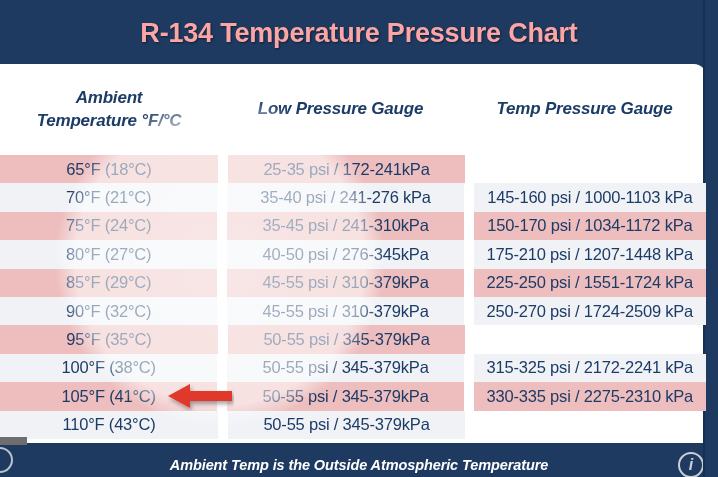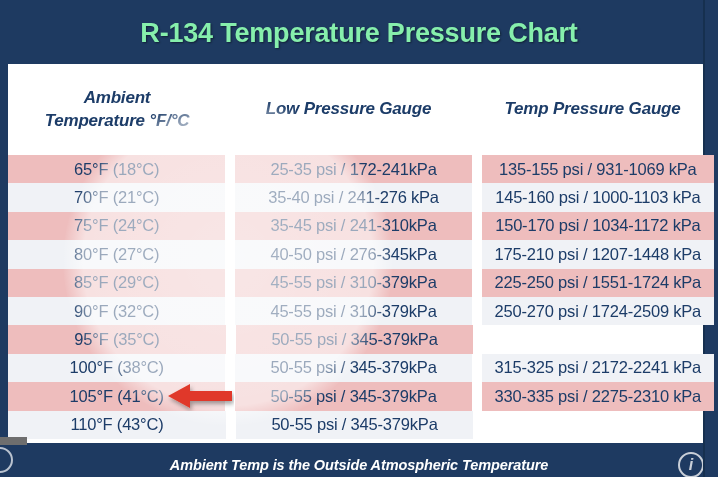"R-134 Temperature Pressure Chart" .title-text { color: #86efac -> #fca5a5 }
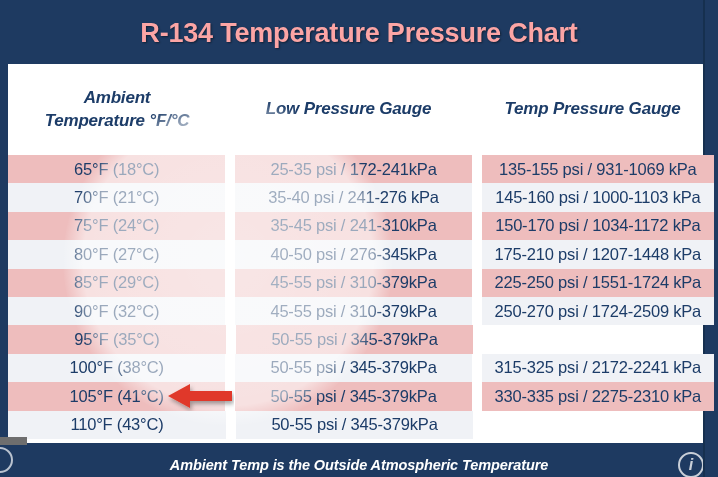"Ambient" .card { left: 8px -> 0 }
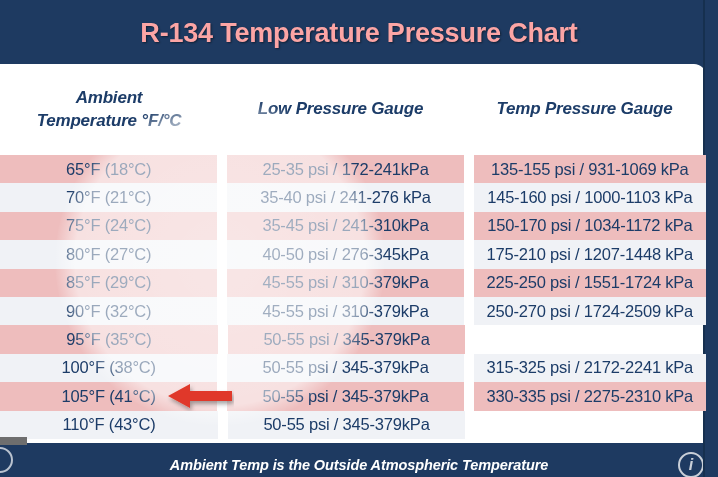"135-155 psi / 931-1069 kPa" div.td { html: <div>135-155 psi / 931-1069 kPa</div> -> none }
